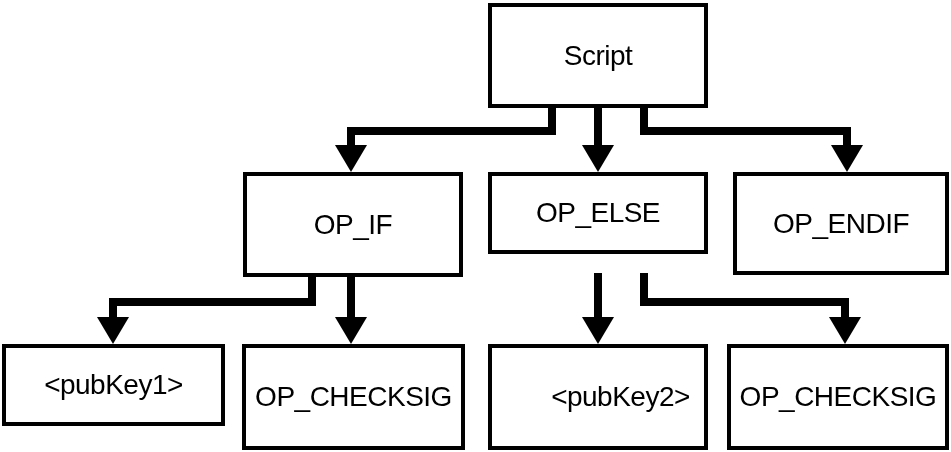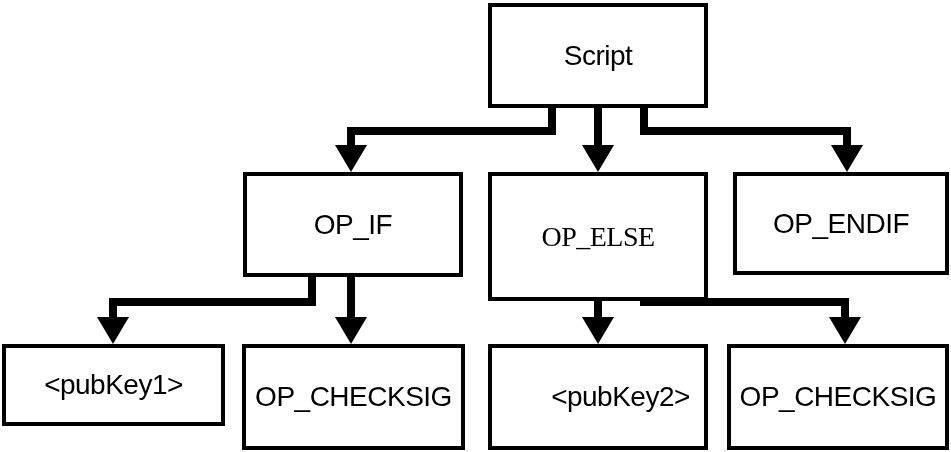"OP_ELSE" #node-op-else { font-family: Liberation Serif, serif -> none; height: 129px -> 82px }
